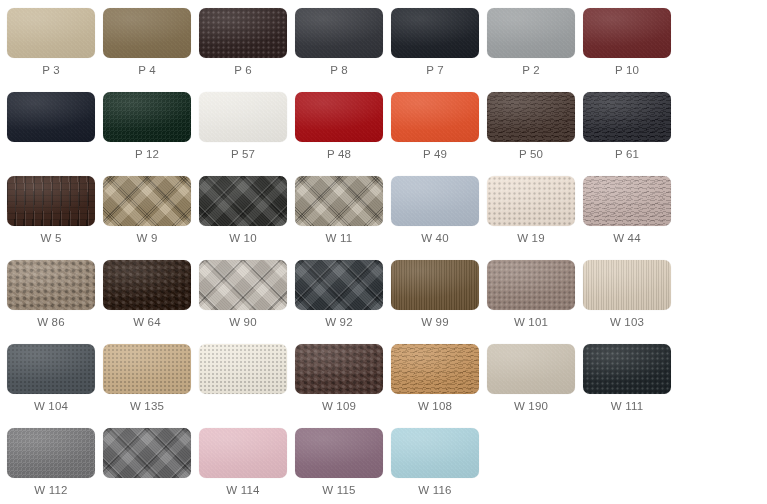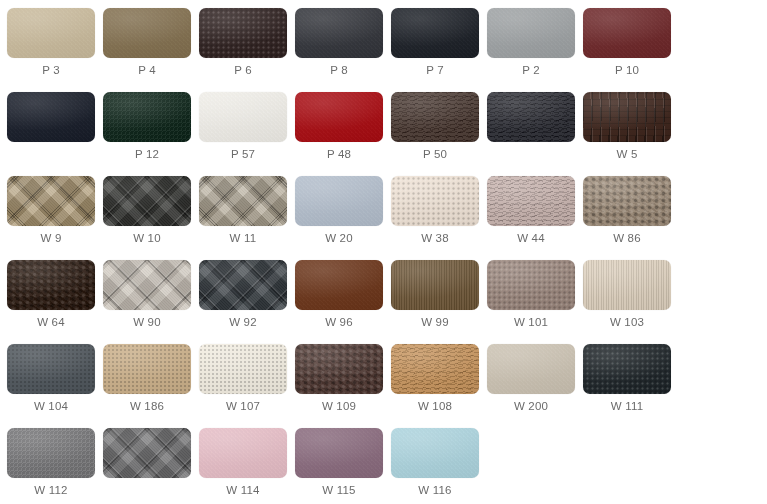"P 49" div.swatch-cell { html: none -> <div> <div></div> <div>P 49</div> </div> }
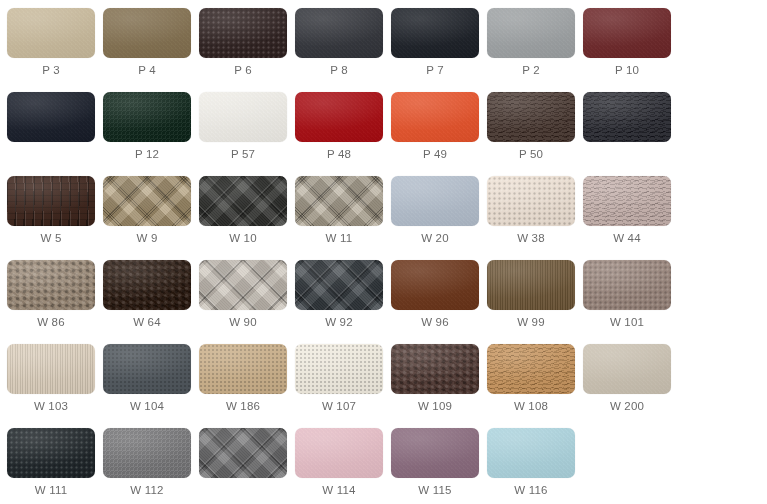"P 61" div.swatch-label { html: none -> <div>P 61</div> }
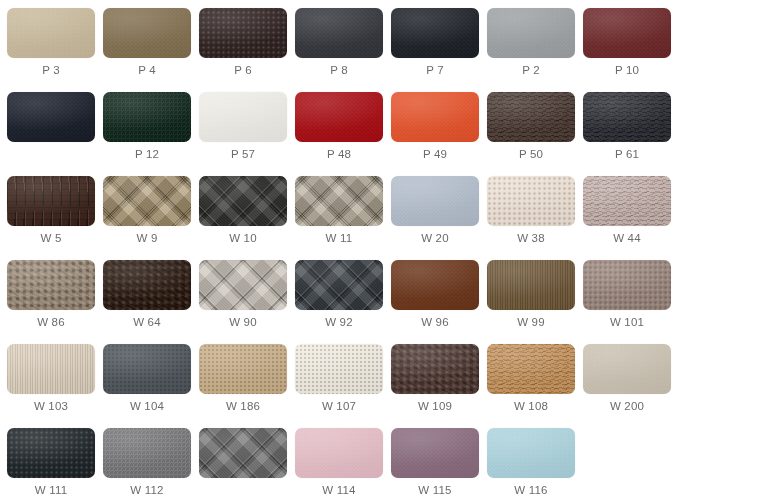"W 20" div.swatch-label { text: 20 -> 40 }
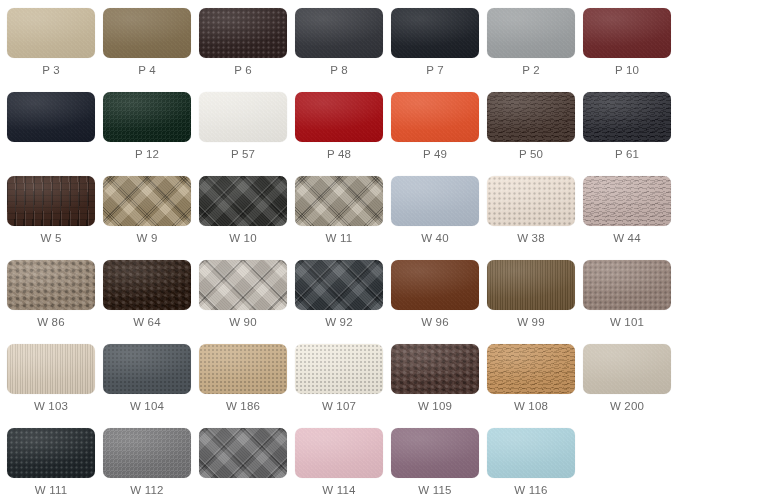"W 38" div.swatch-label { text: 38 -> 19 }
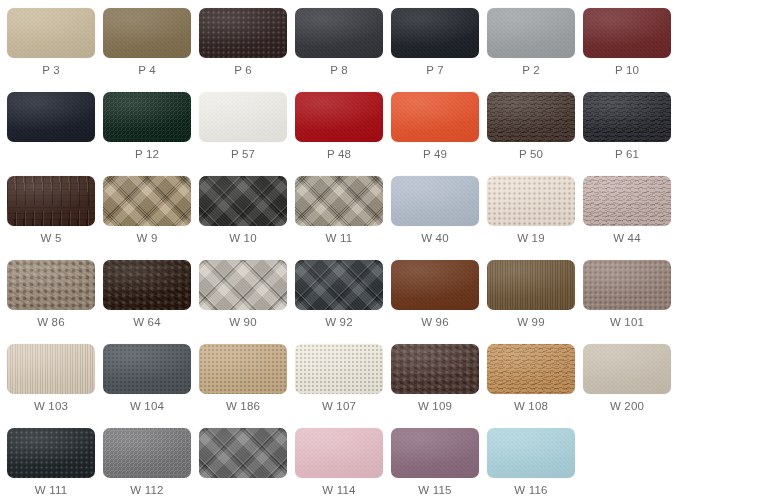"W 96" div.swatch-cell { html: <div> <div></div> <div>W 96</div> </div> -> none }
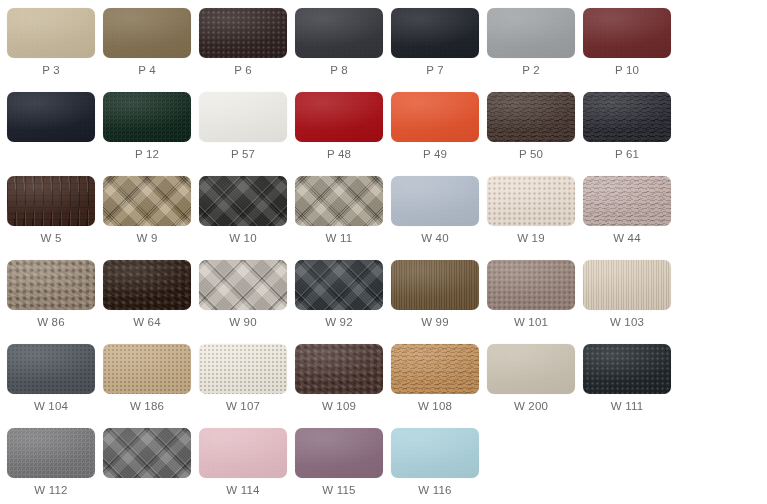"W 186" div.swatch-label { text: 186 -> 135 }
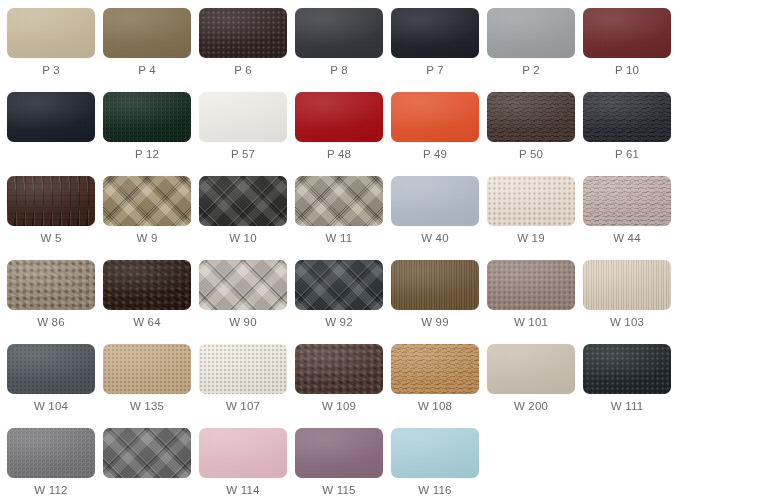"W 107" div.swatch-label { html: <div>W 107</div> -> none }
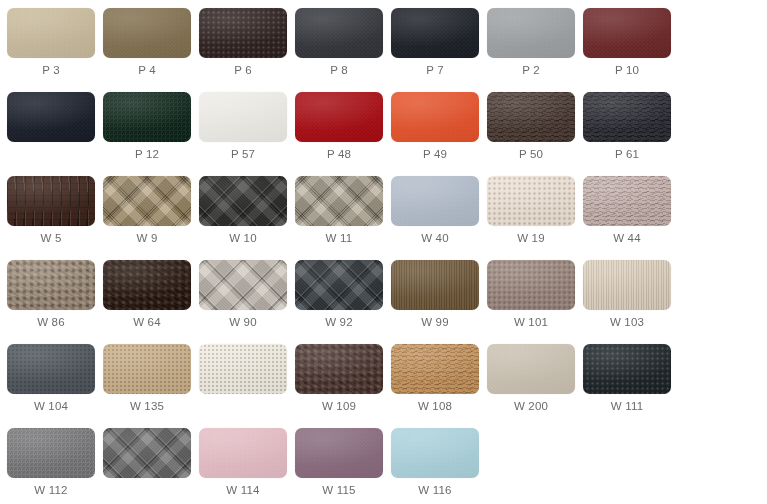"W 200" div.swatch-label { text: 200 -> 190 }
